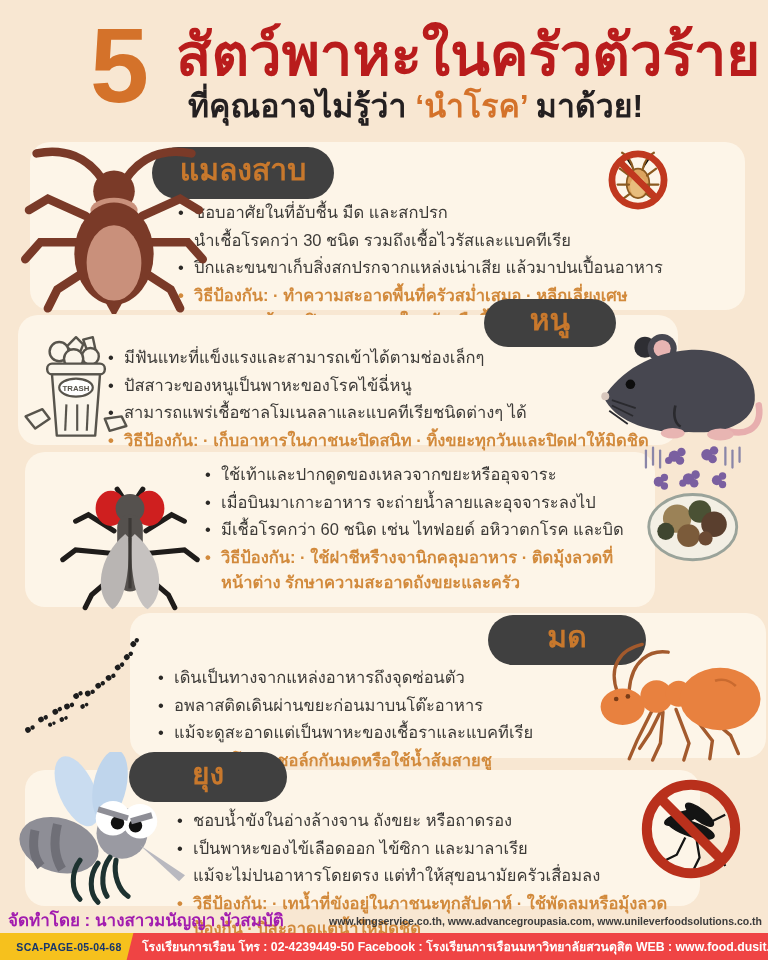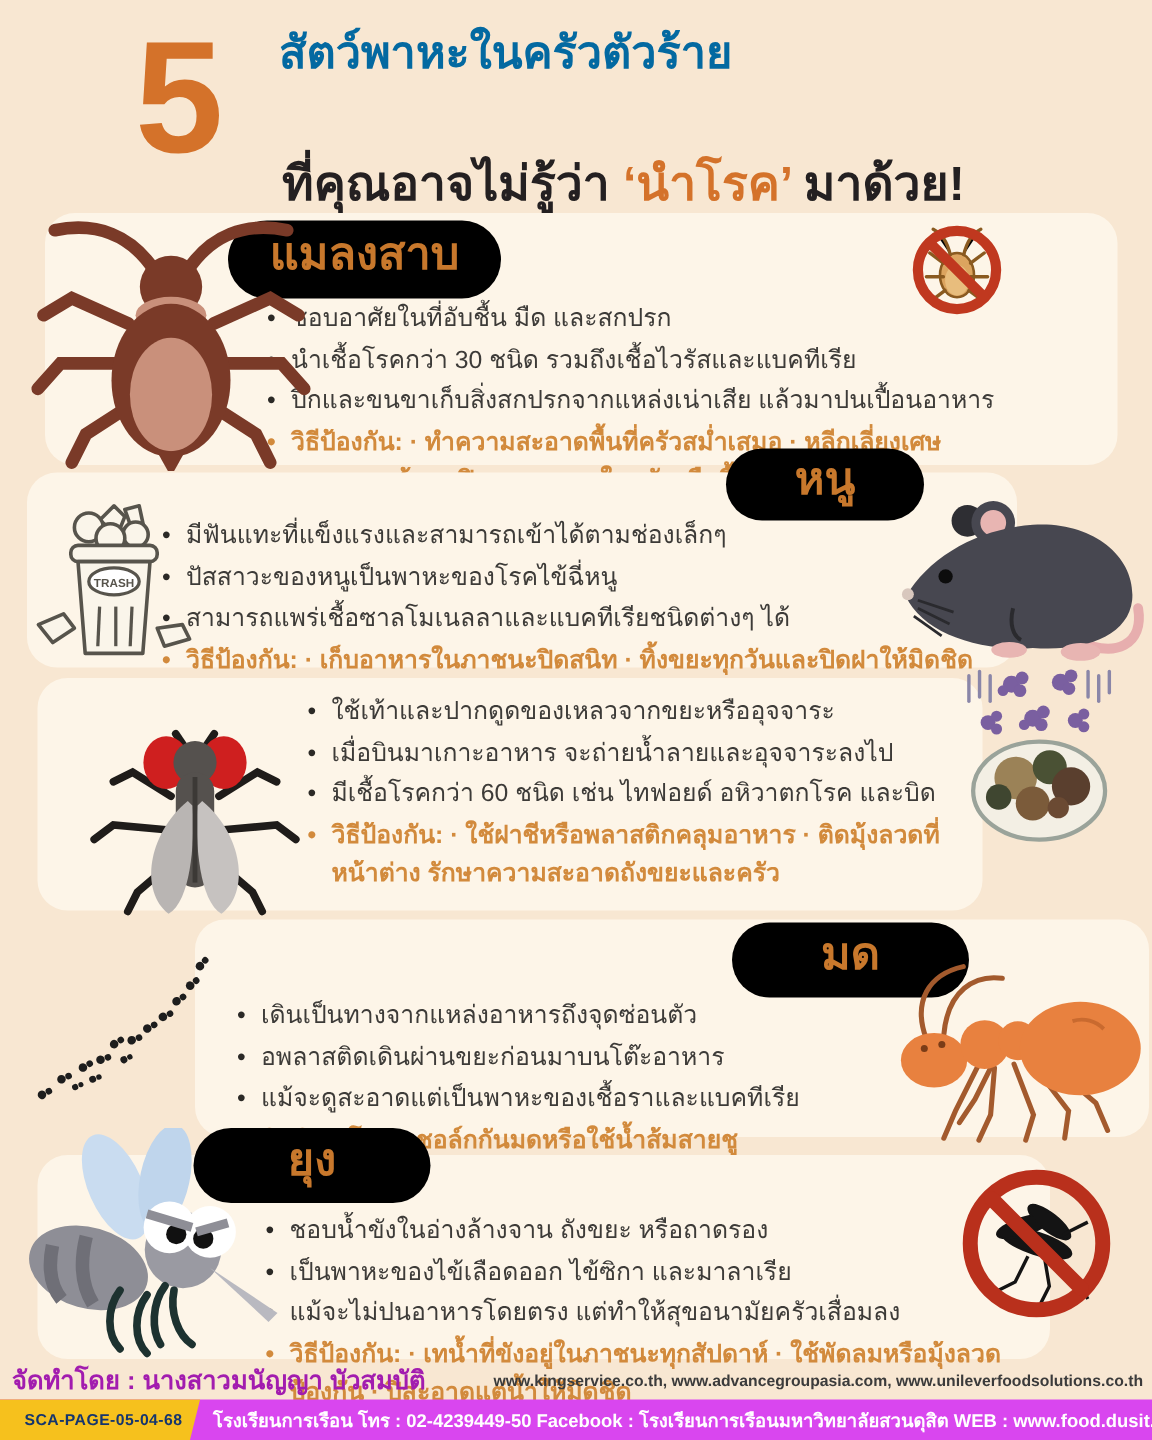"สัตว์พาหะในครัวตัวร้าย" .main-title { color: #0369a1 -> #b91c1c; font-size: 30px -> 58px; left: 186px -> 176px }
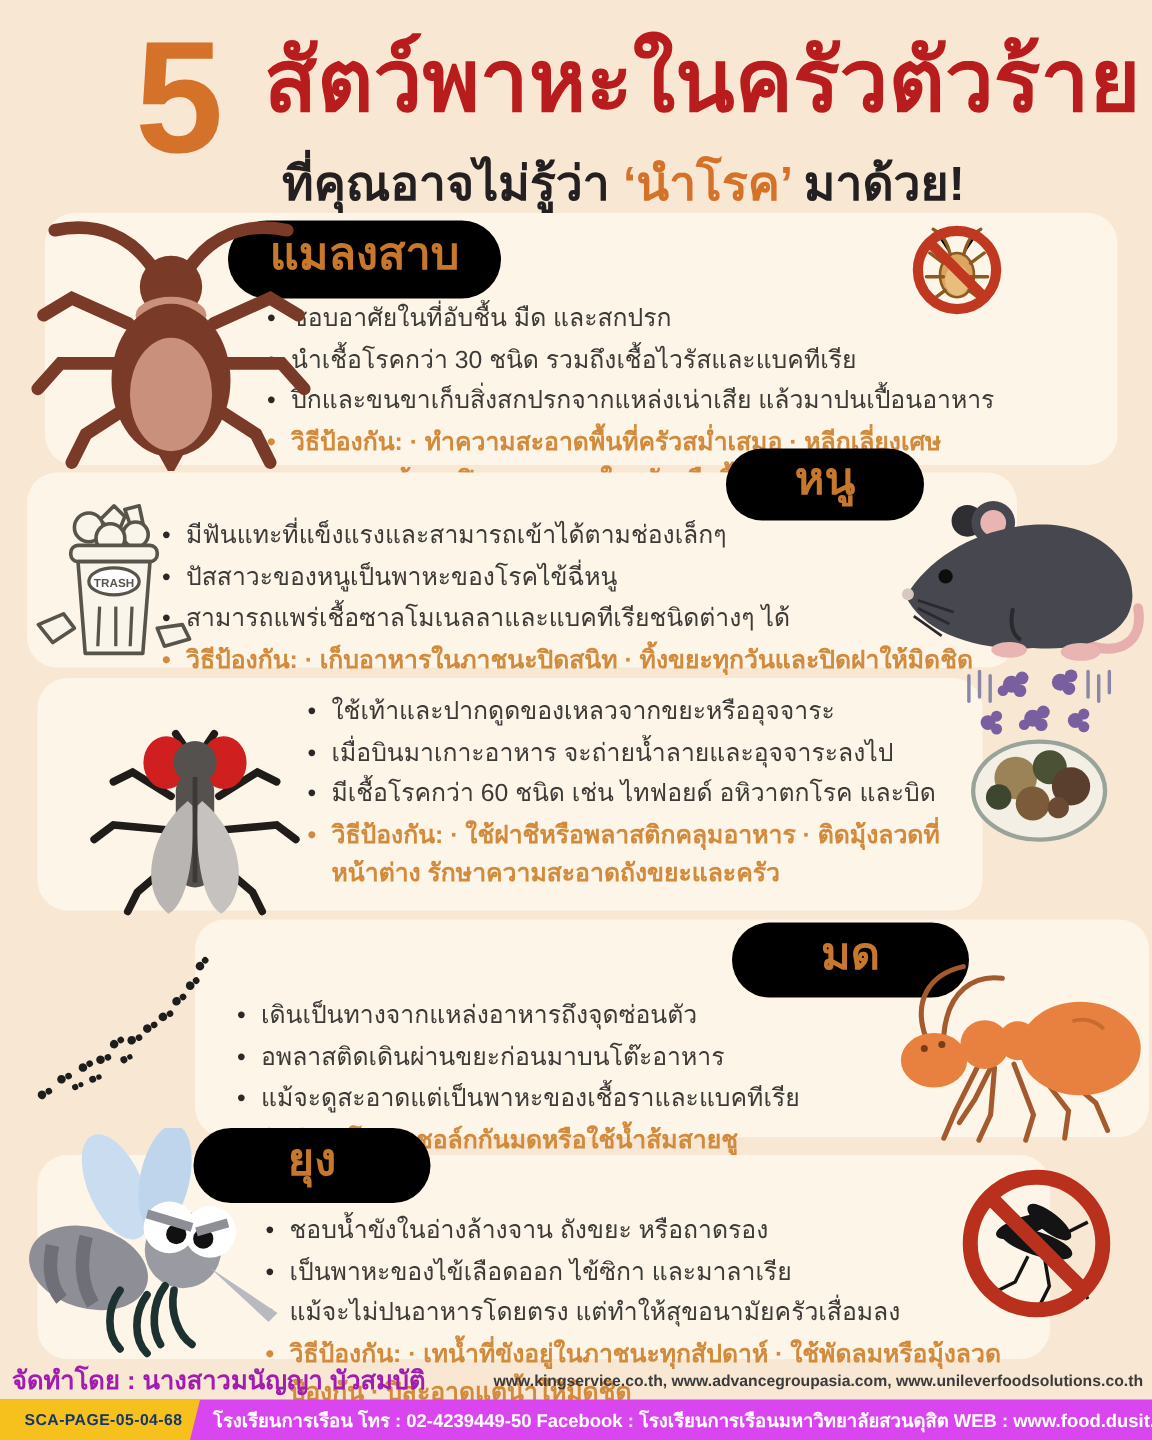"ที่คุณอาจไม่รู้ว่า ‘นำโรค’ มาด้วย!" .sub-title { margin-top: 16px -> none }
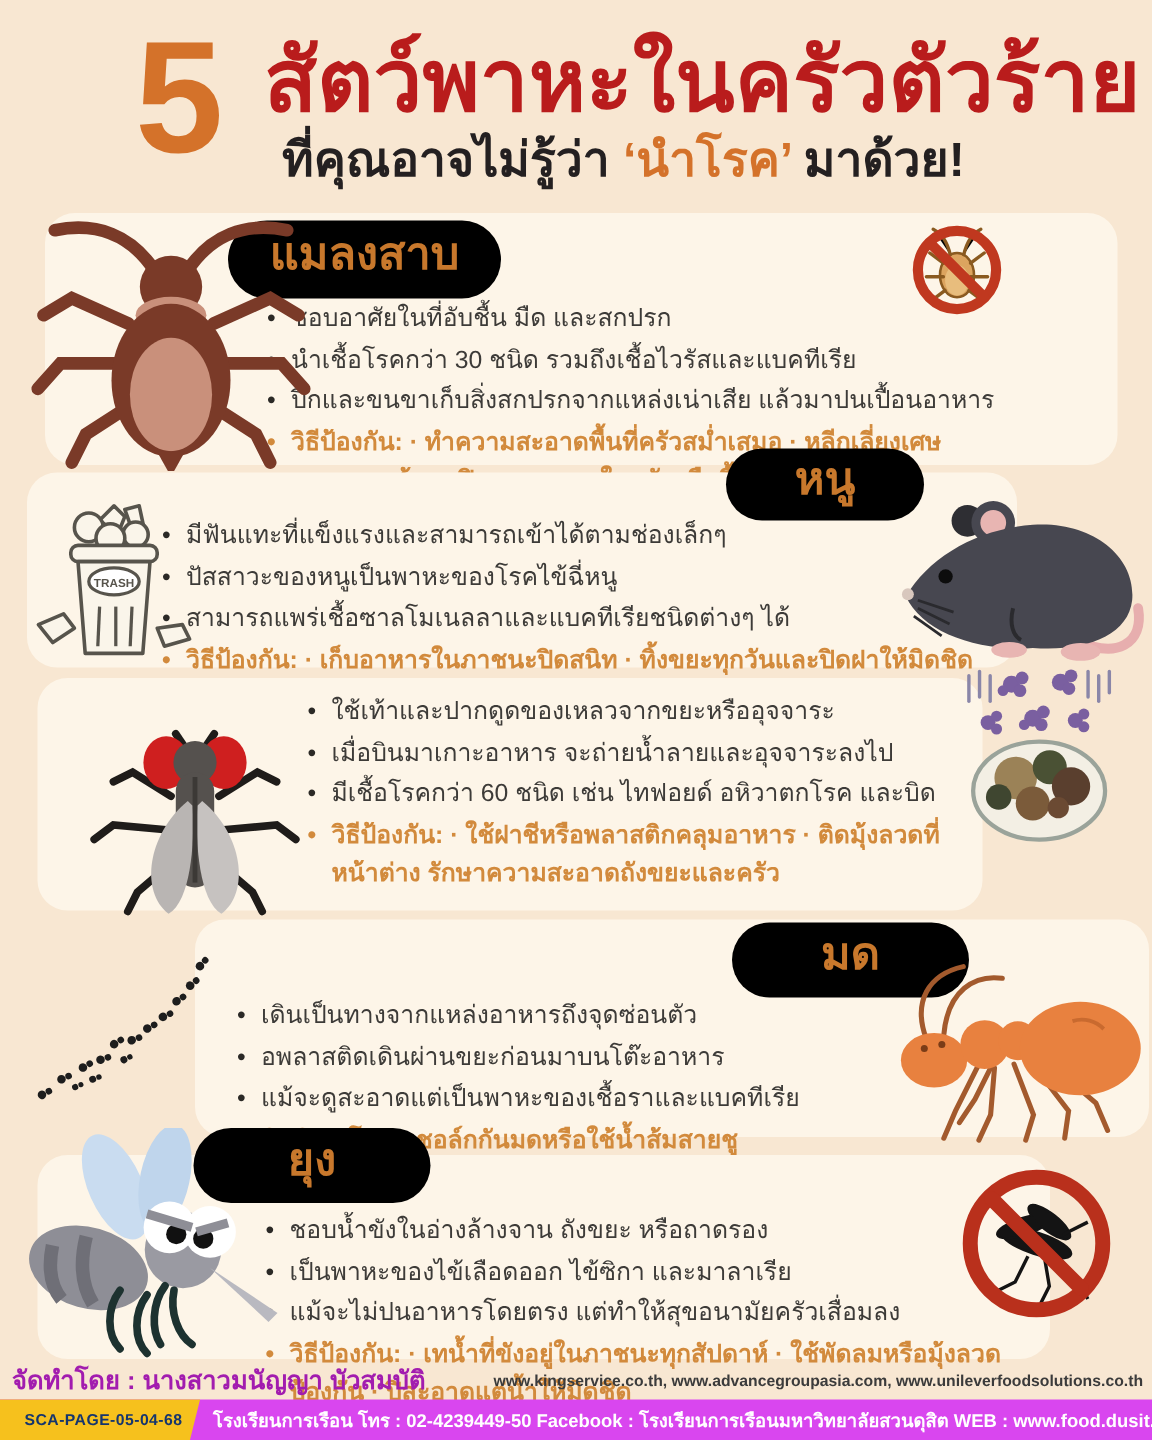"แมลงสาบ" .pill { background: #000000 -> #404040 }
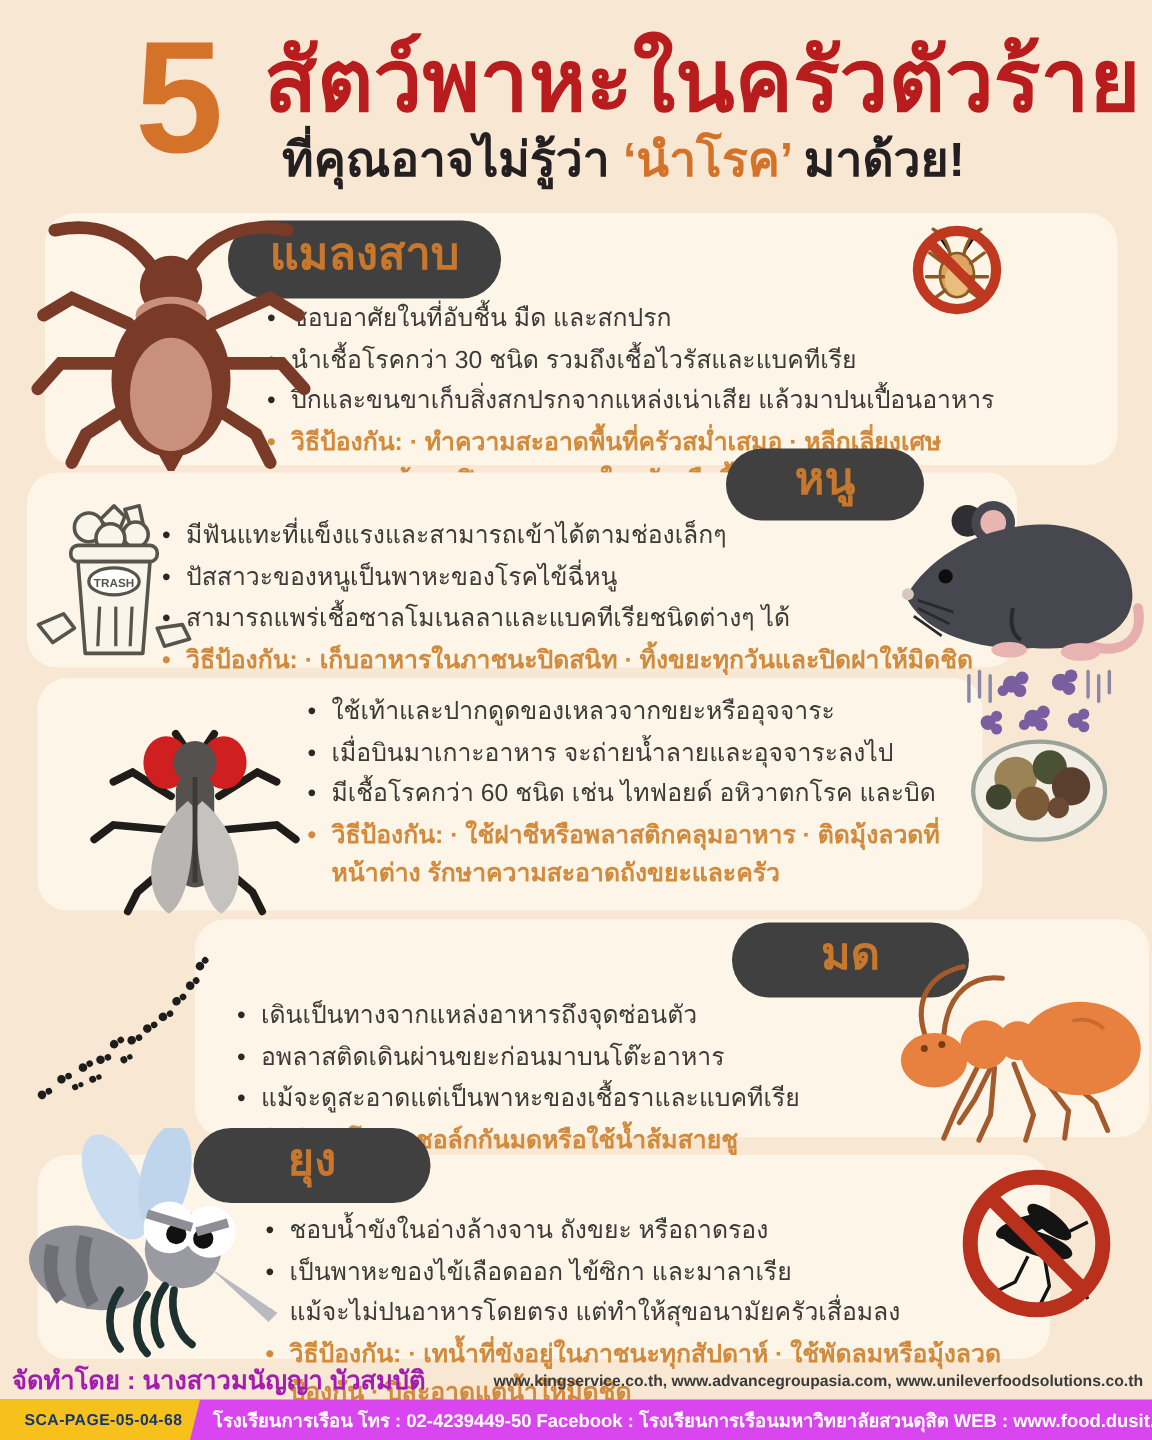"วิธีป้องกัน: · ใช้ฝาชีหรือพลาสติกคลุมอาหาร ·" li.prevention { text: ใช้ฝาชีหรือพลาสติกคลุมอาหาร -> ใช้ฝาชีหรืางจานิกคลุมอาหาร }
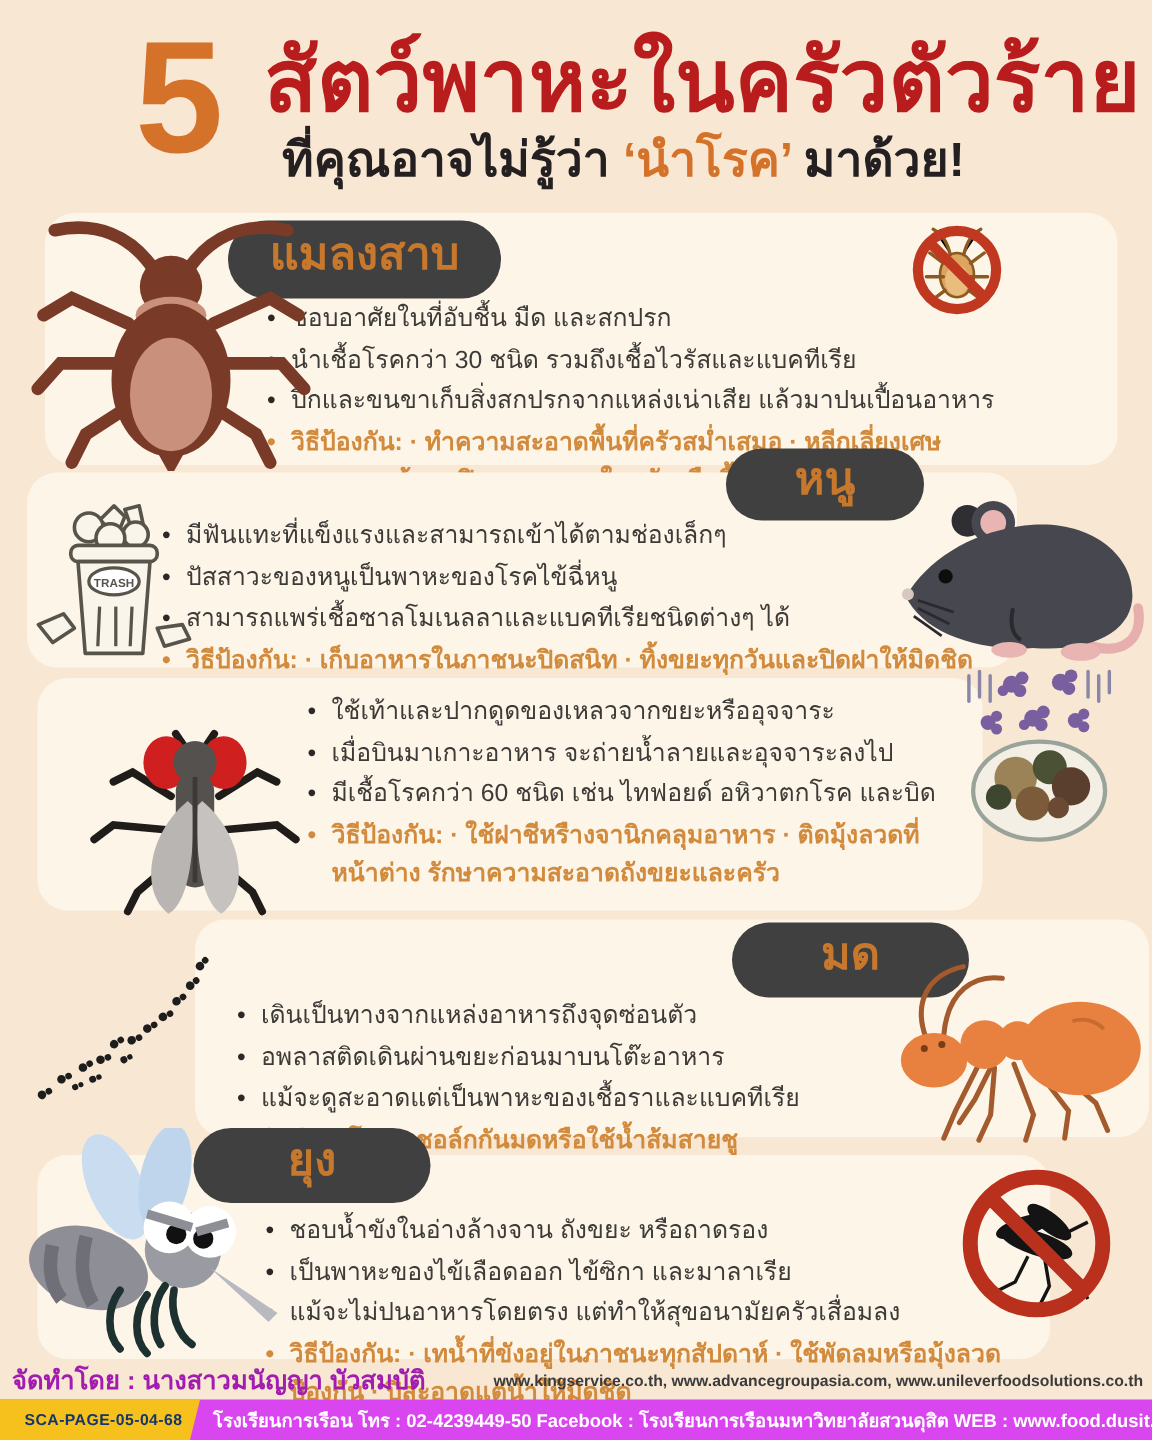"SCA-PAGE-05-04-68" .bottom-bar { background: #d946ef -> #ef4444 }
